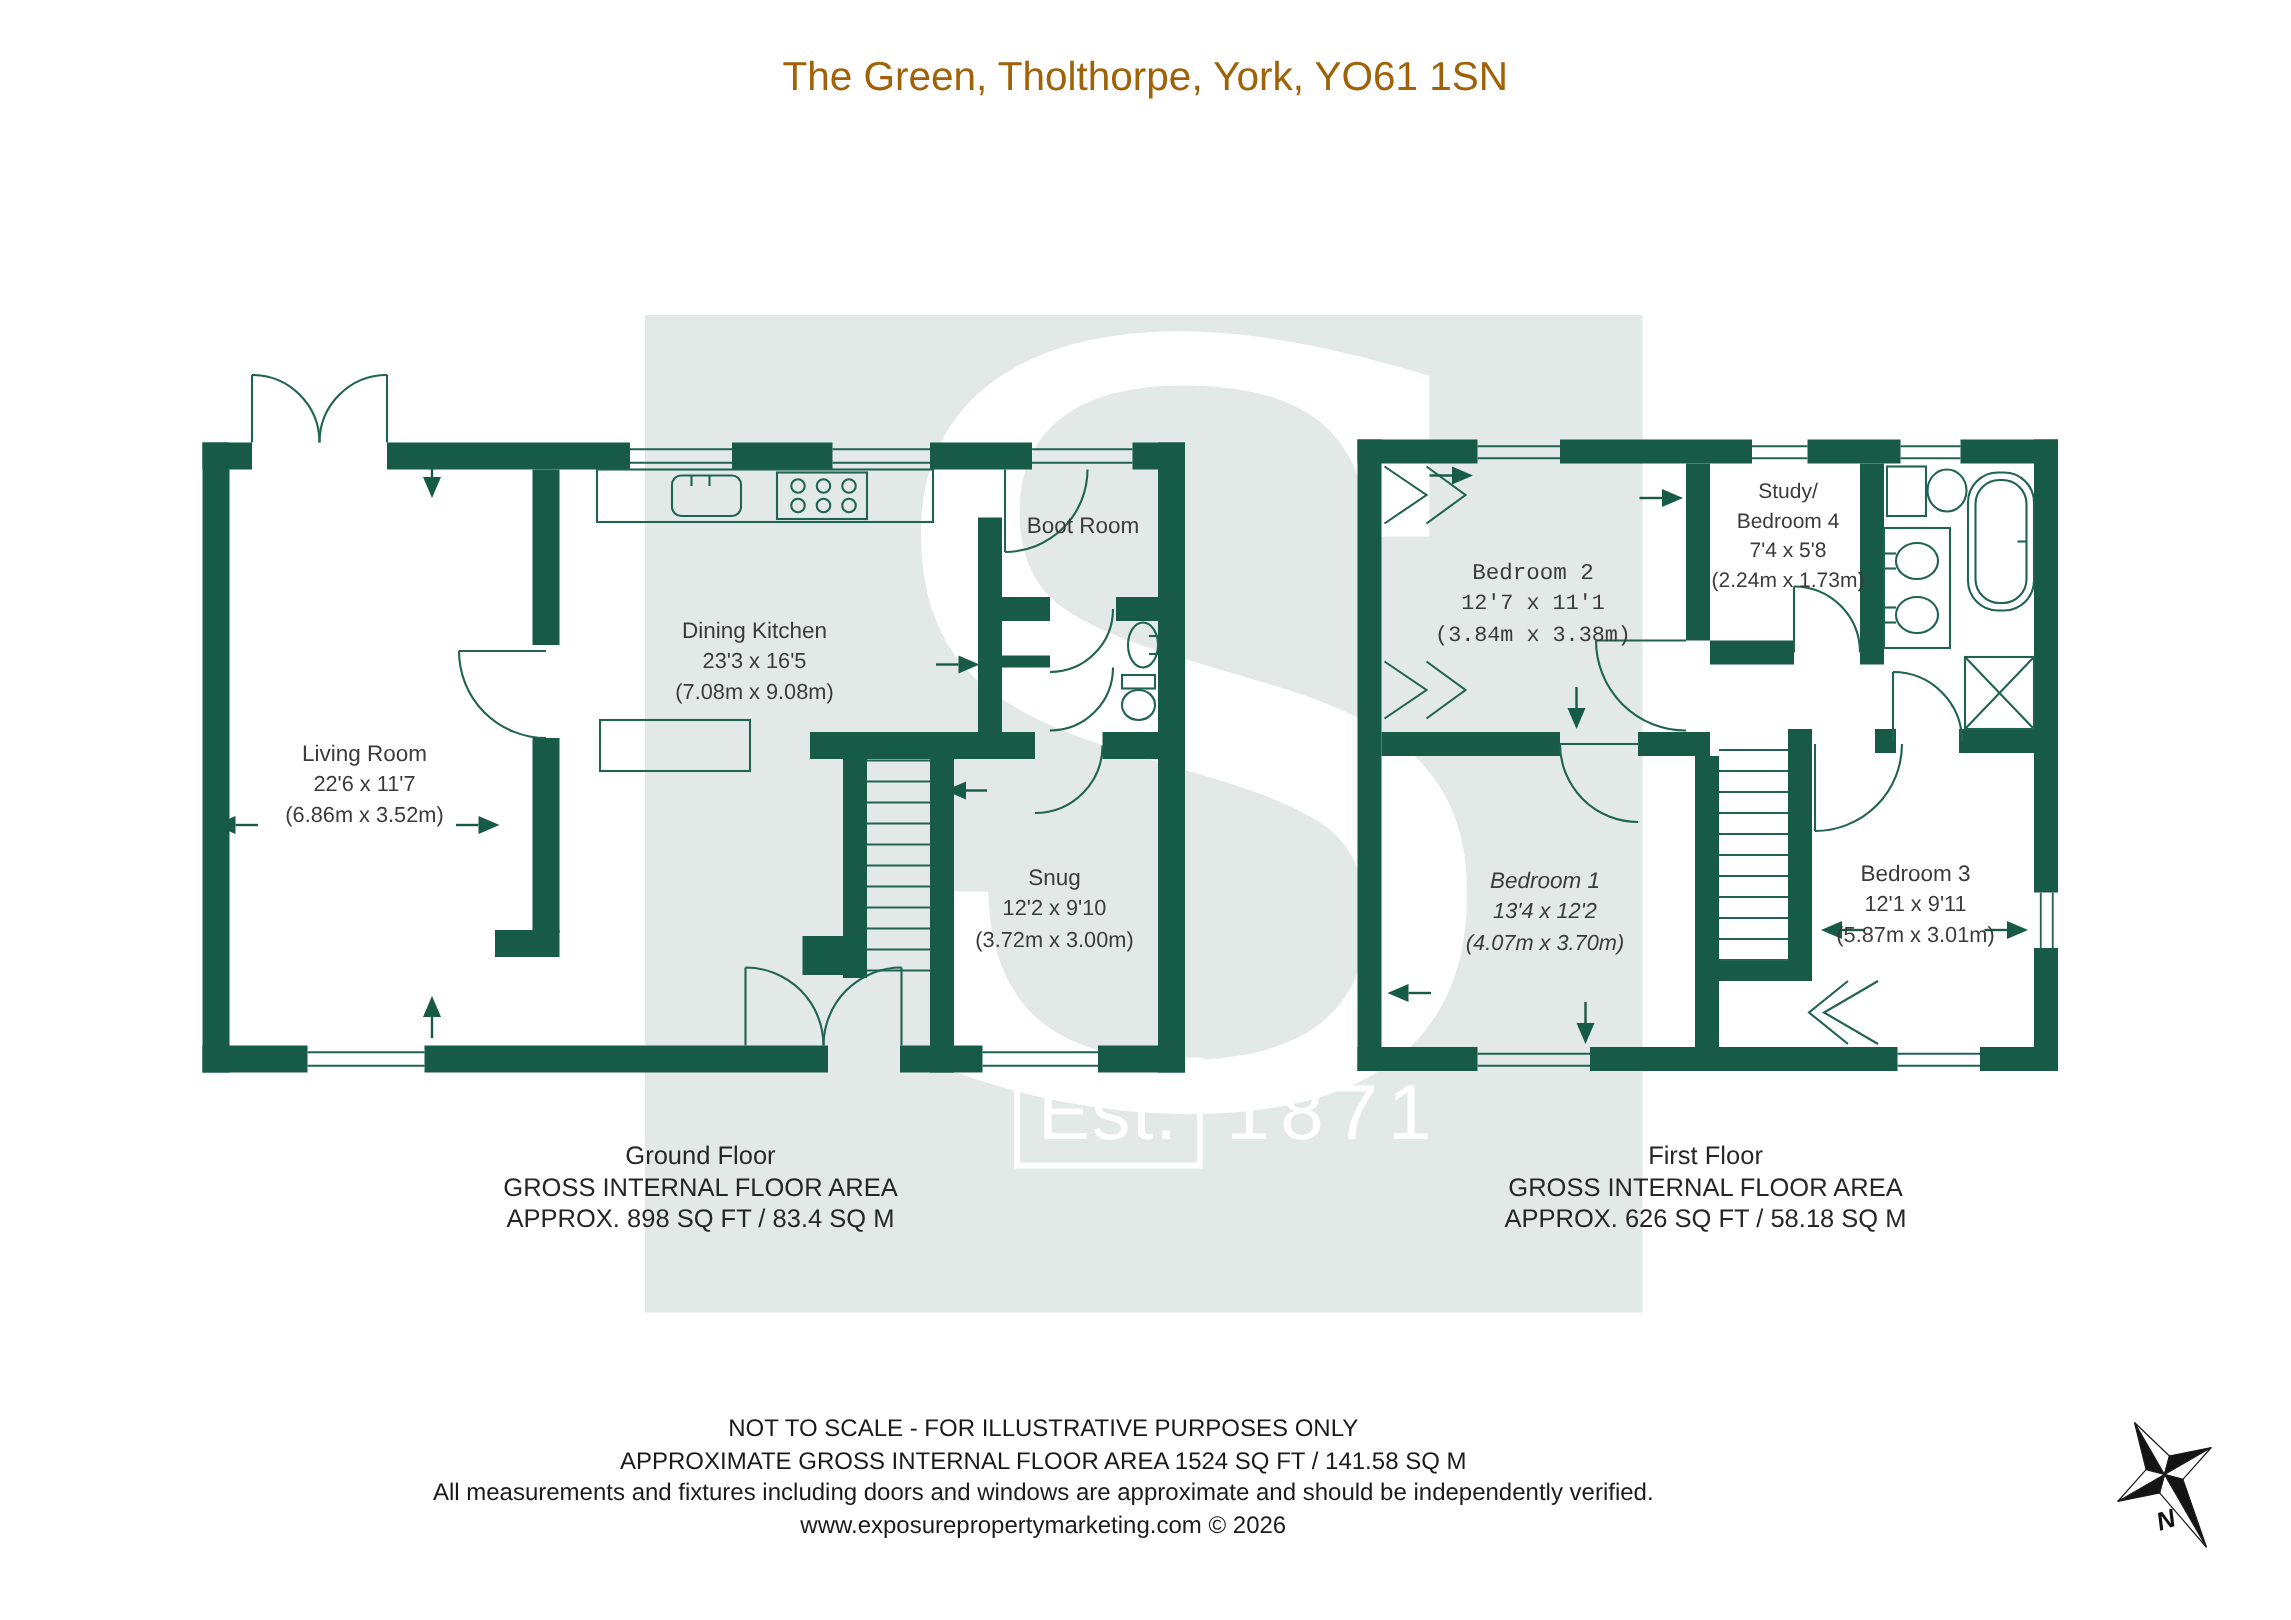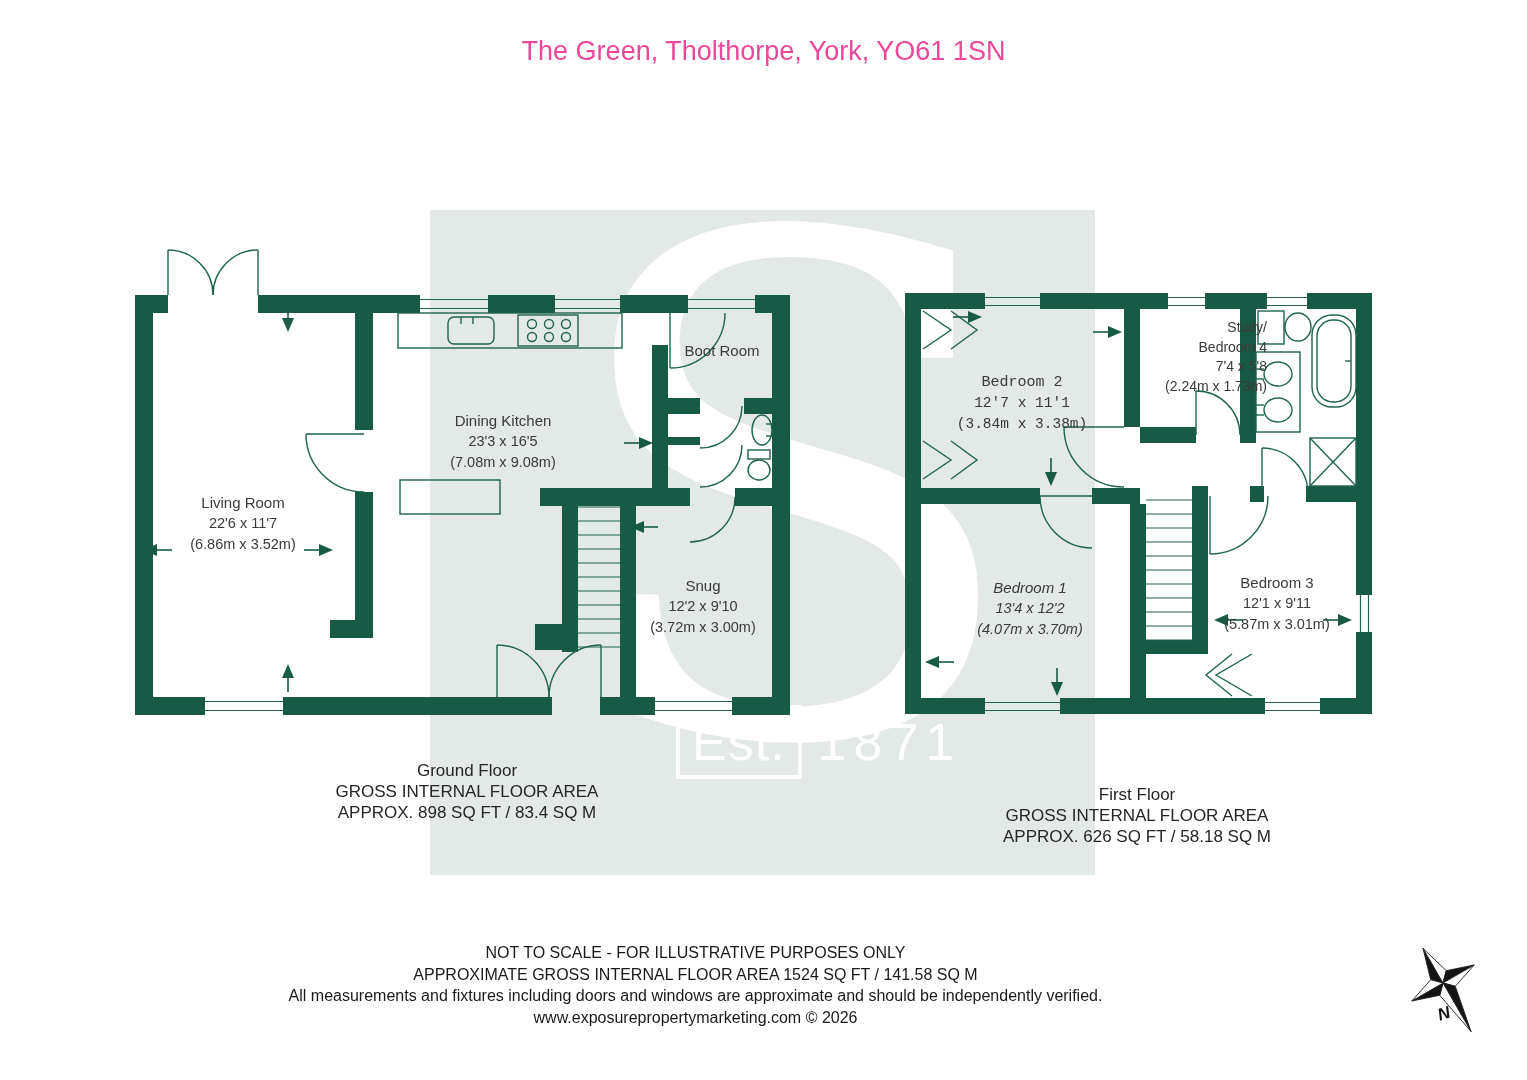"The Green, Tholthorpe, York, YO61" #title { color: #ec4899 -> #a16207 }
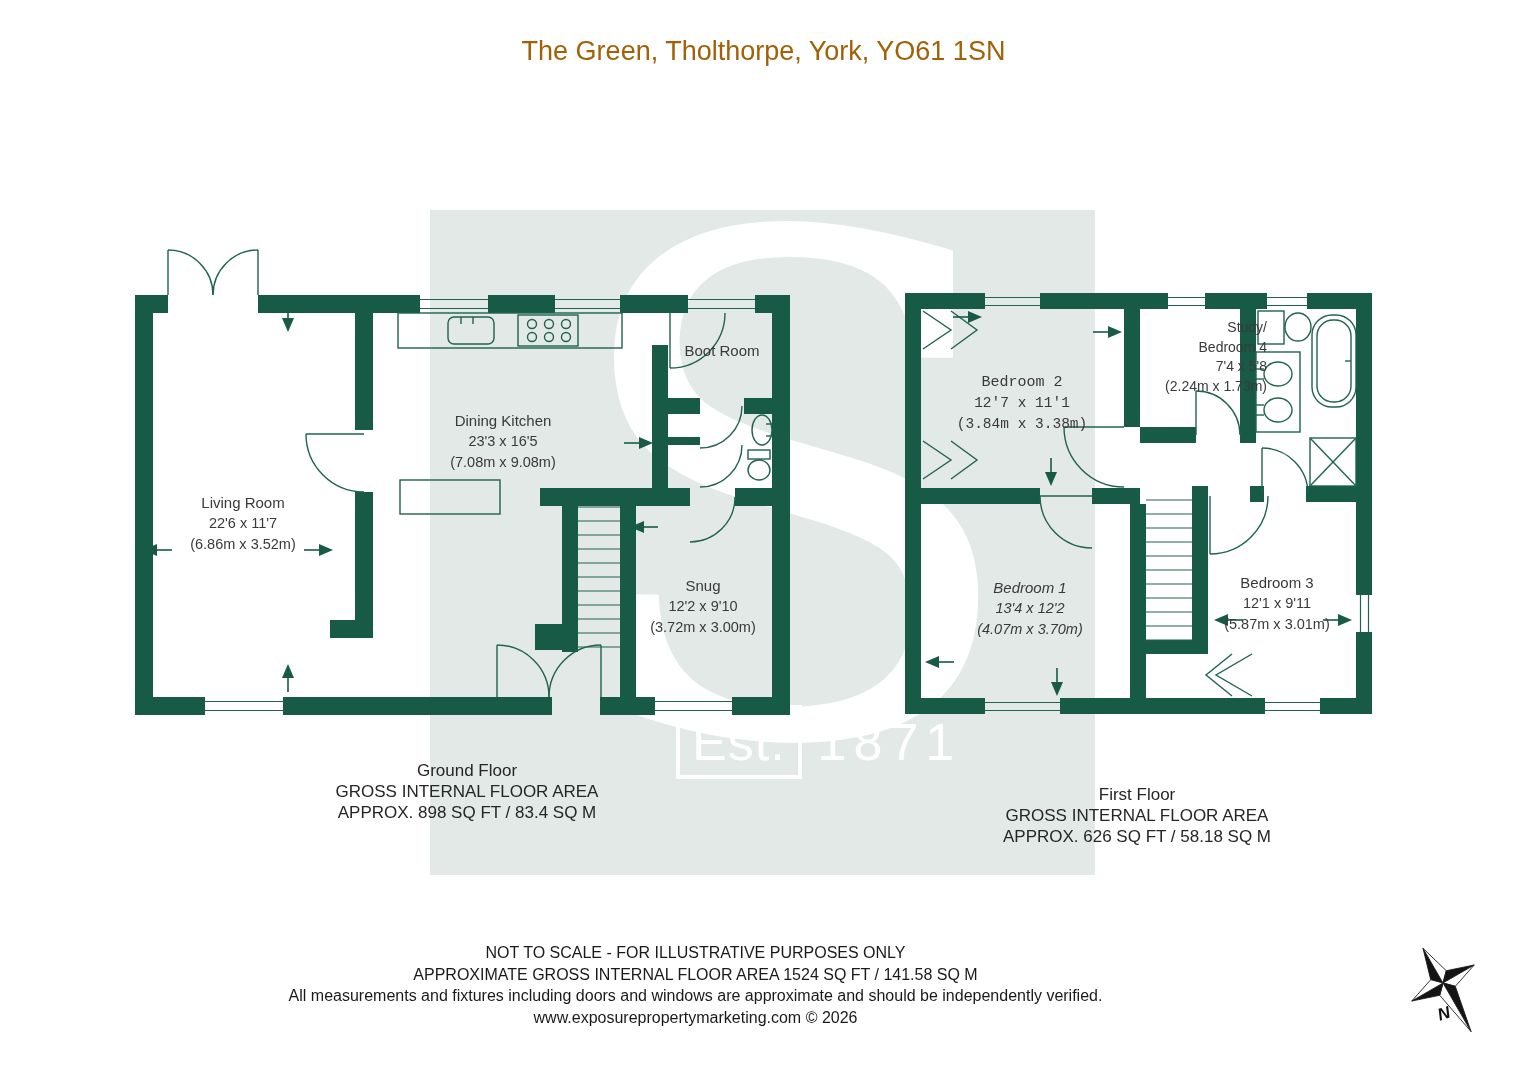"Study/" div.abs { text-align: right -> none }
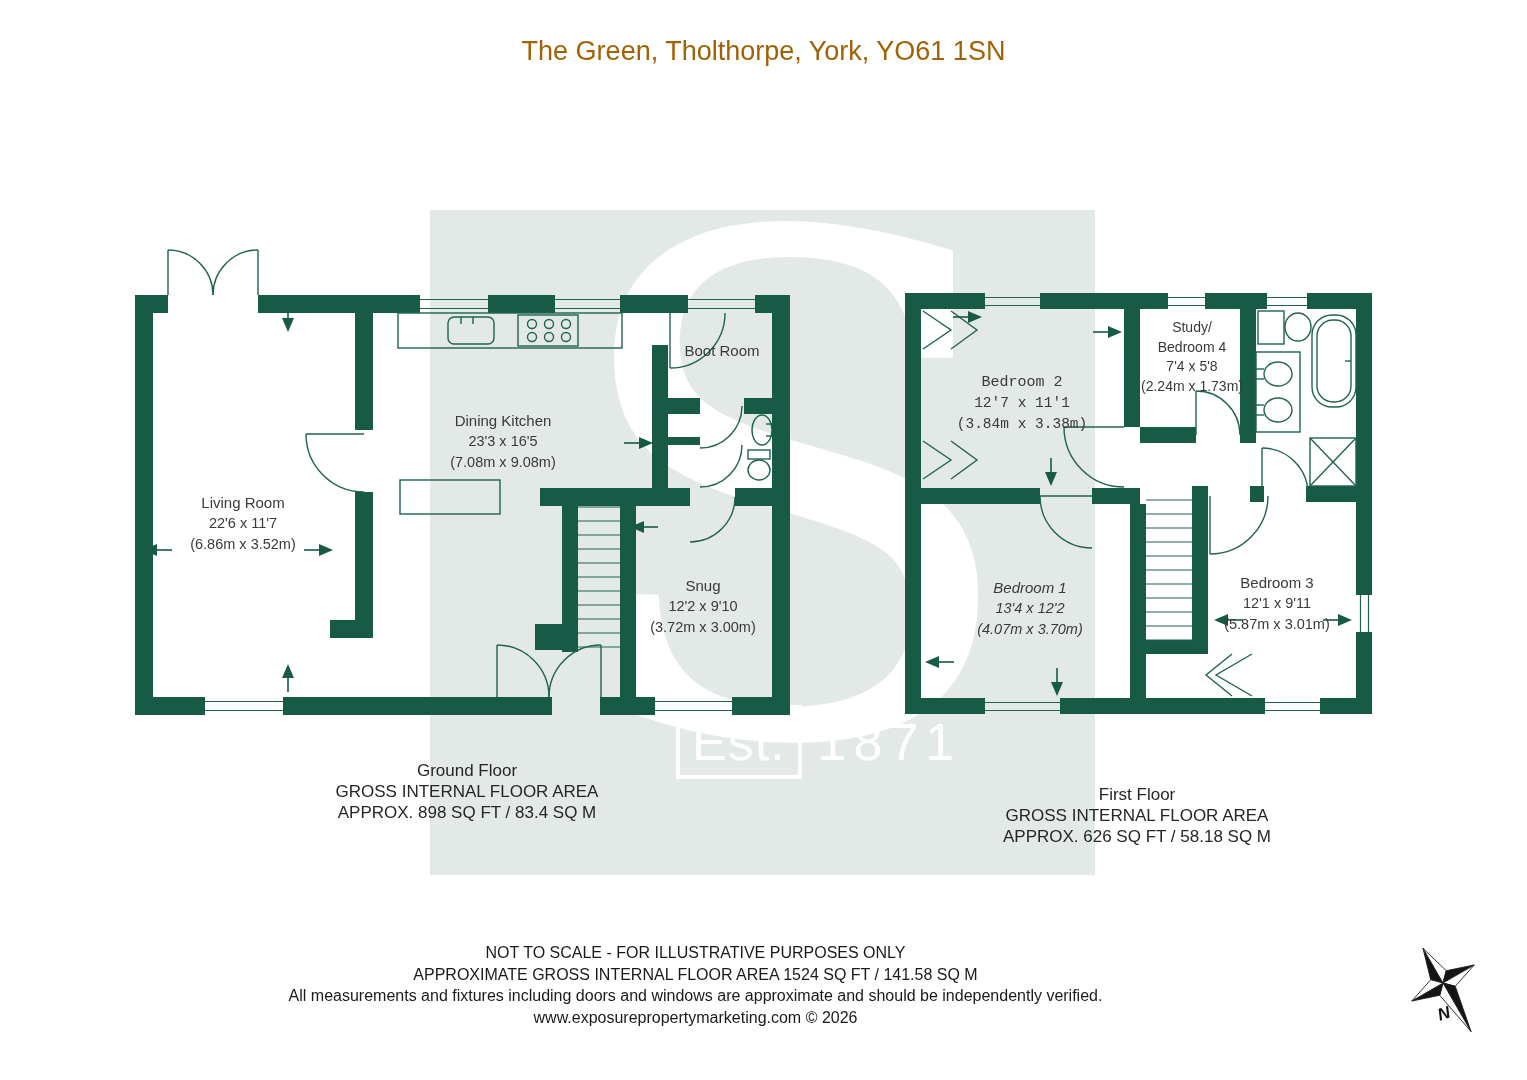"First Floor" div.abs { top: 784px -> 760px }
